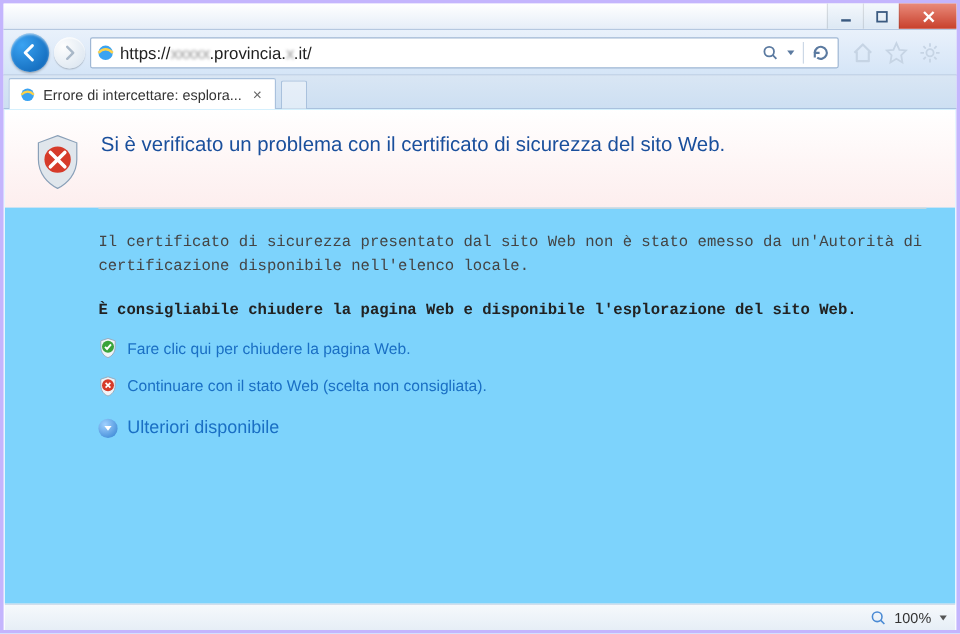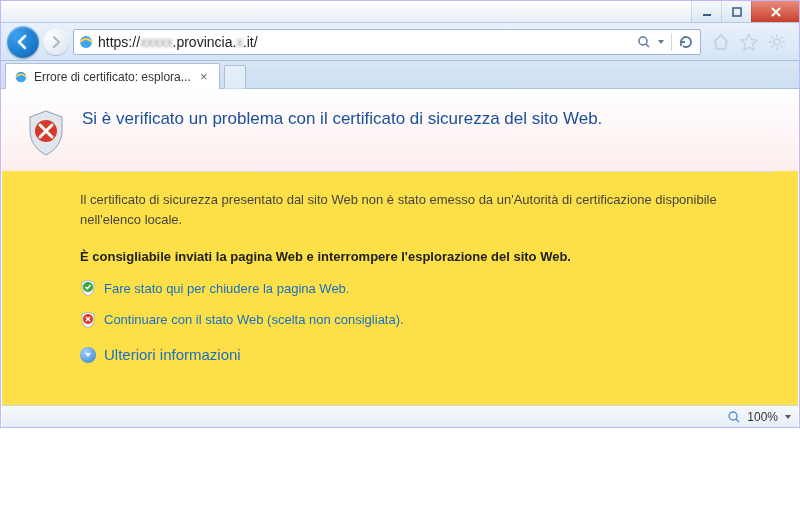"https:// .provincia. .it/" .window { border: 1px solid #c4b5fd -> 3px solid #c4b5fd; height: 428px -> 528px }
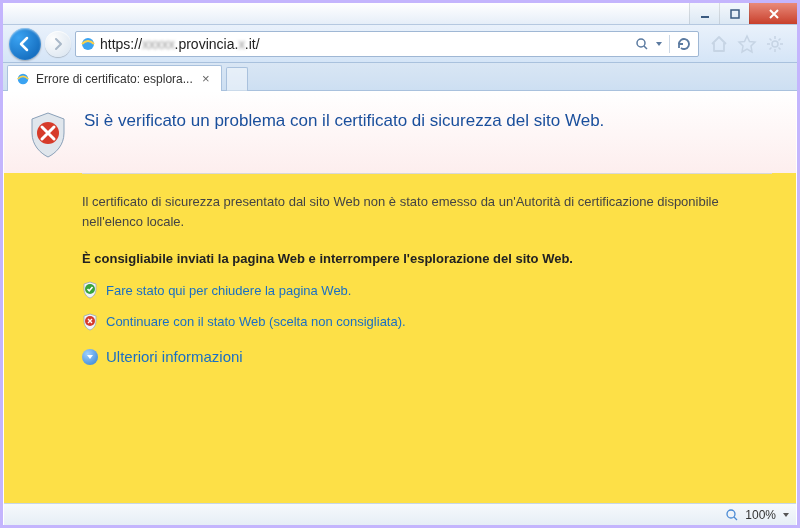"Errore di certificato: esplora..." span.title { text: certificato -> intercettare }
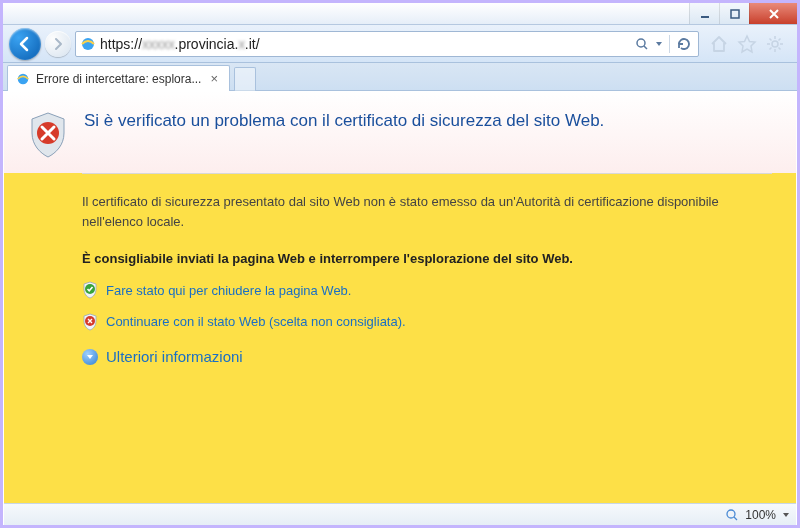"Si è verificato un problema" .content { background: #fde047 -> #7dd3fc }
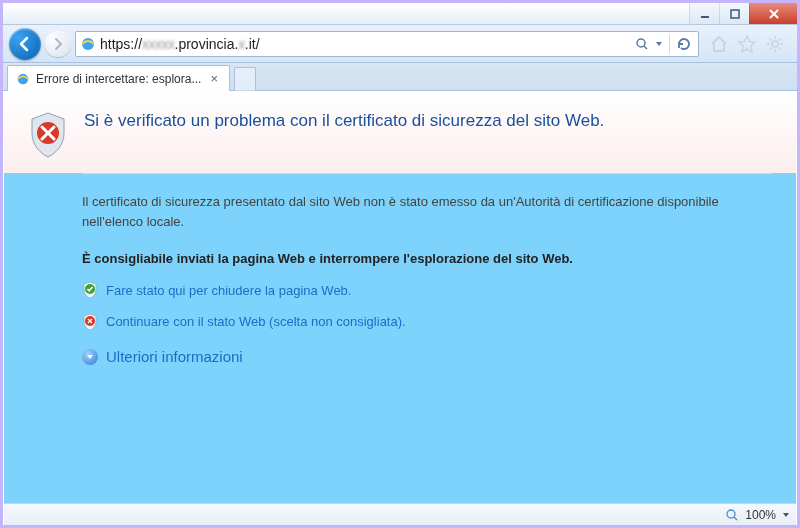"Il certificato di sicurezza presentato" .body p { font-family: none -> Liberation Mono, monospace }
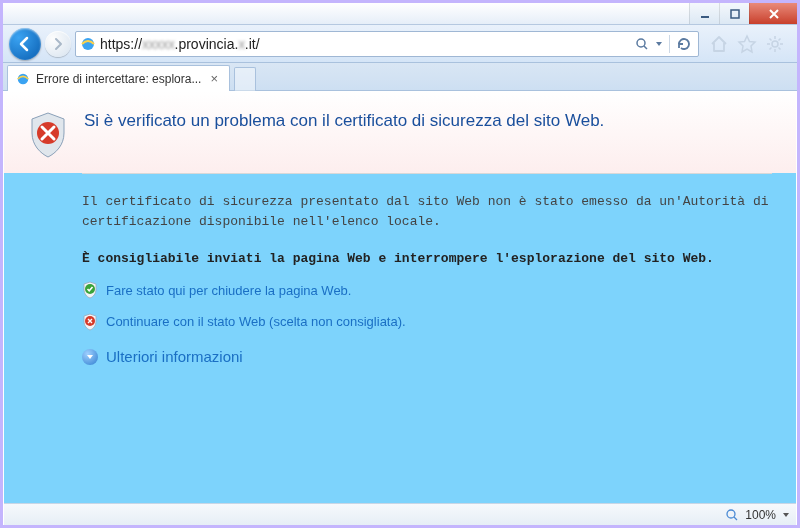"È consigliabile inviati la pagina" p.rec { text: inviati la pagina Web e interrompere -> chiudere la pagina Web e disponibile }
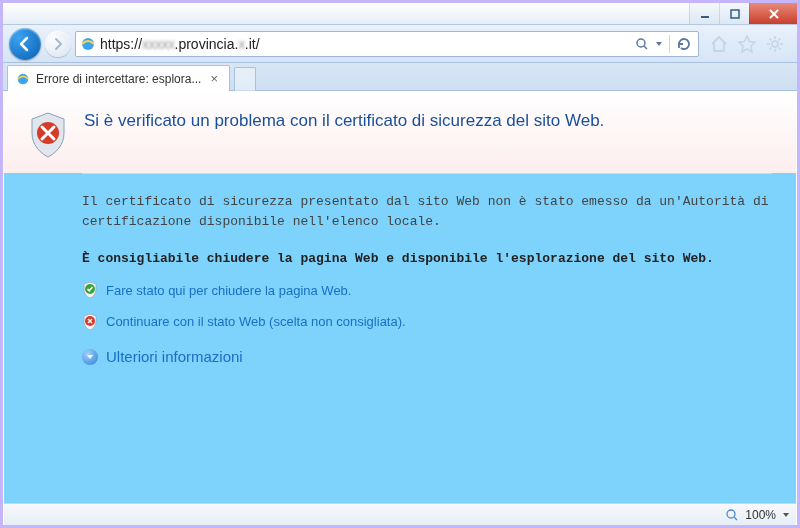"Fare stato qui per chiudere" a { text: stato -> clic }
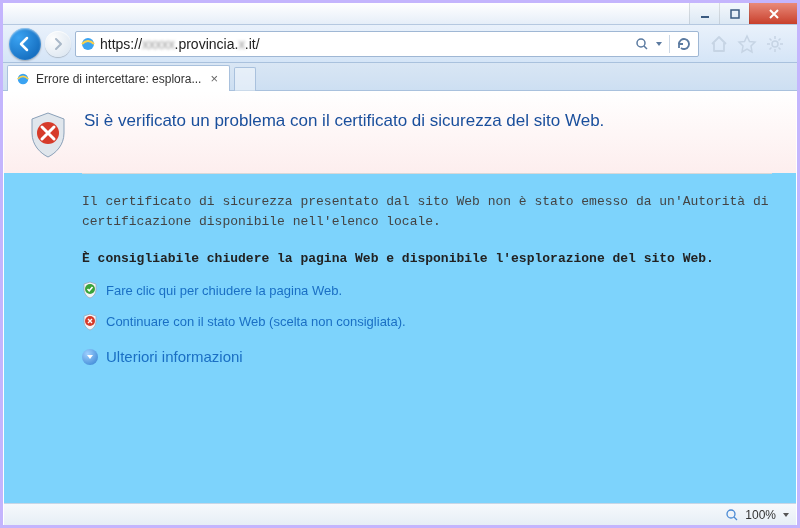"Ulteriori informazioni" span.text { text: informazioni -> disponibile }
